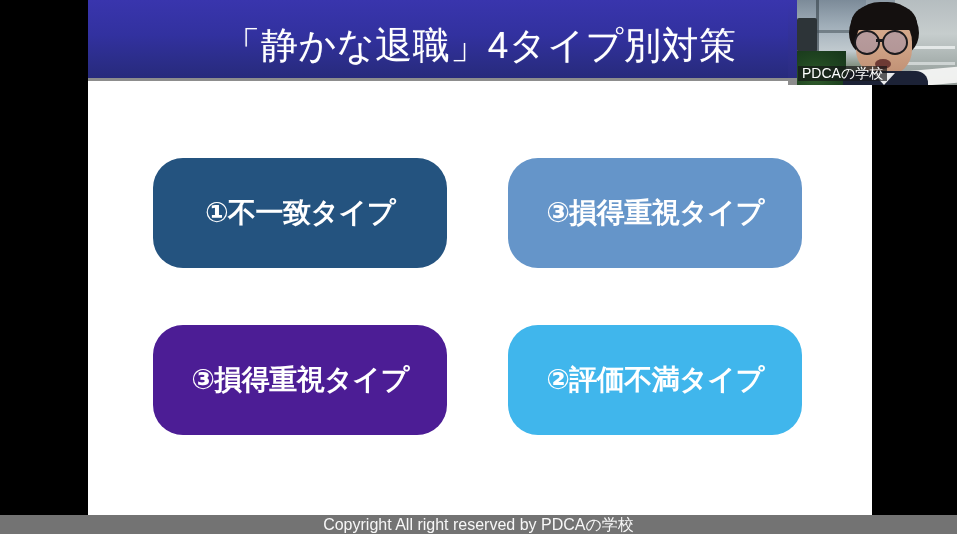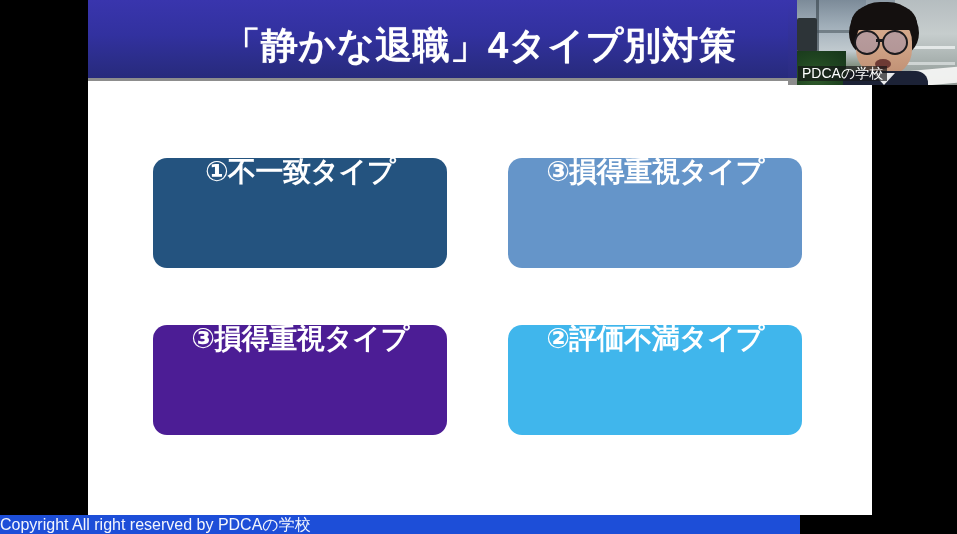"「静かな退職」4タイプ別対策" #title-text { font-weight: bold -> normal }
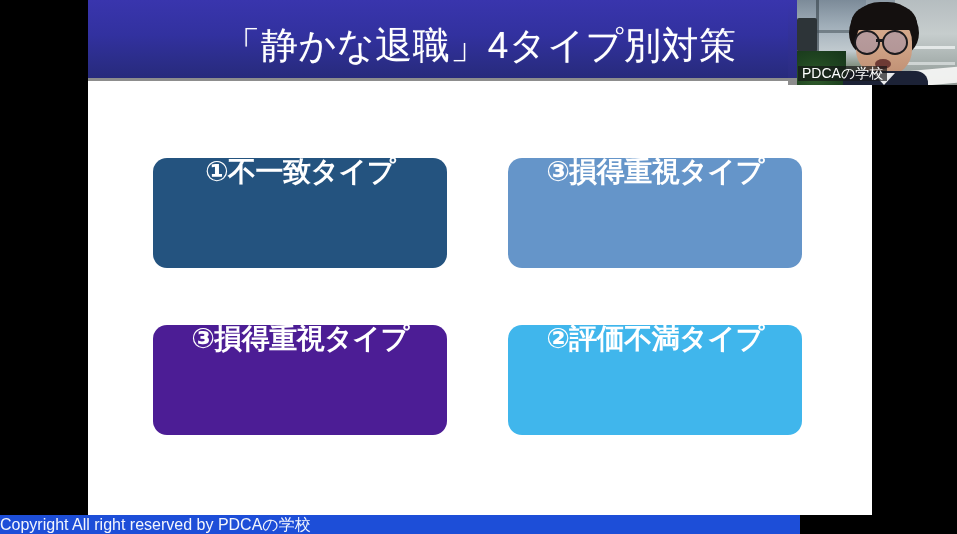"①不一致タイプ" .type-box { align-items: none -> center; border-radius: 14px -> 30px }
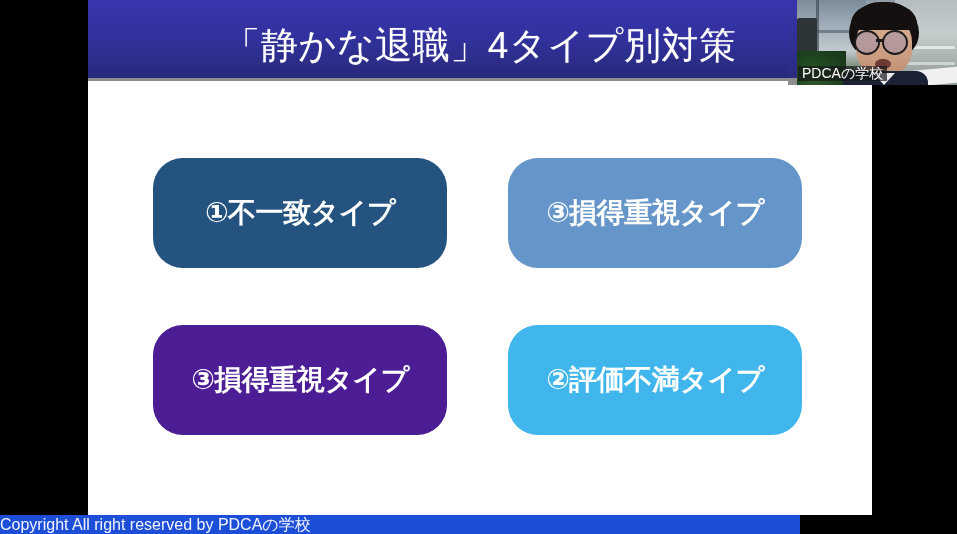"Copyright All right reserved by" #footer-bar { background: #1d4ed8 -> #737373; justify-content: flex-start -> center; width: 800px -> 957px }
